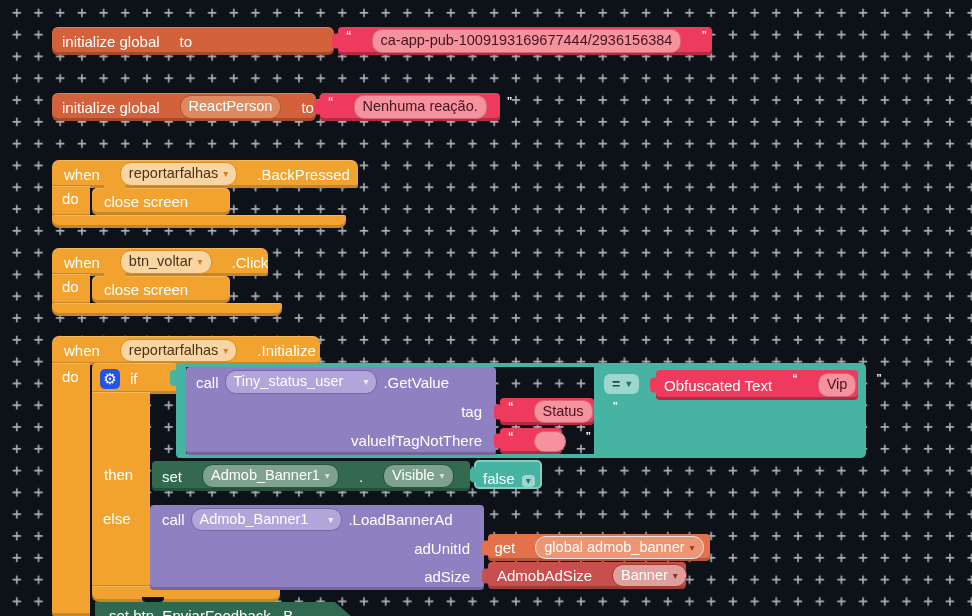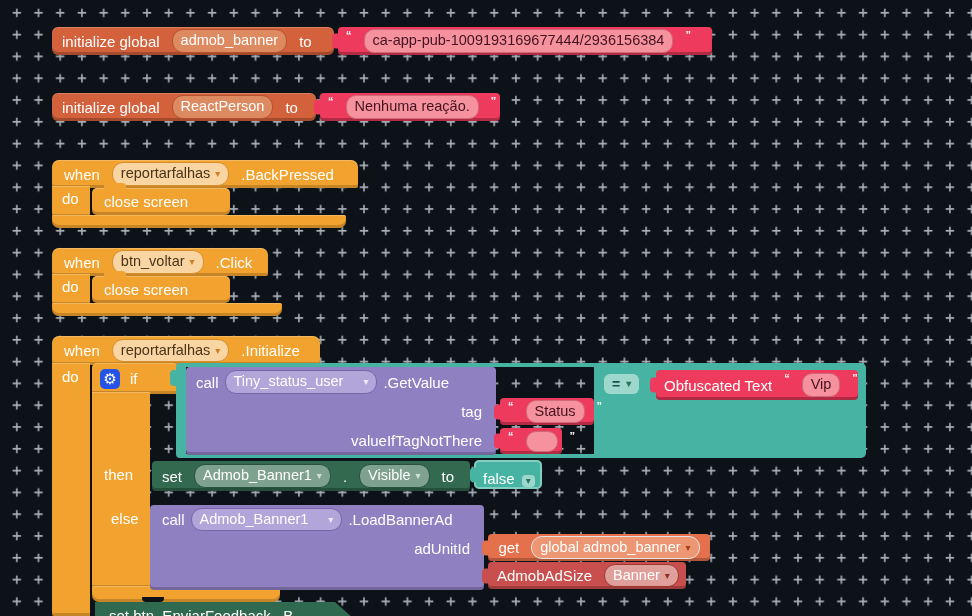"initialize global" .blk { gap: 12px -> 20px }
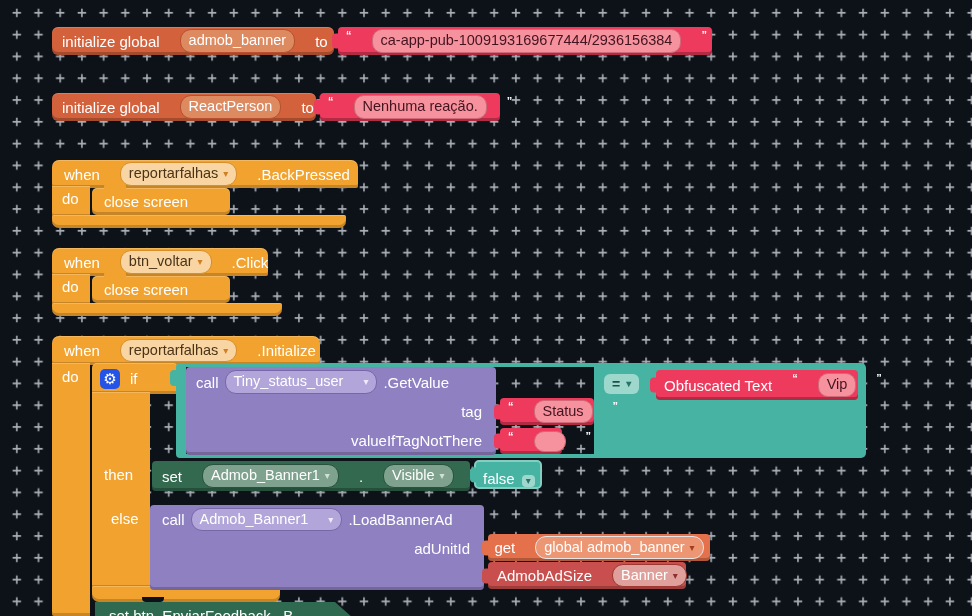"admob_banner" span.pill { html: <span> <span>admob_banner</span> </span> -> none }
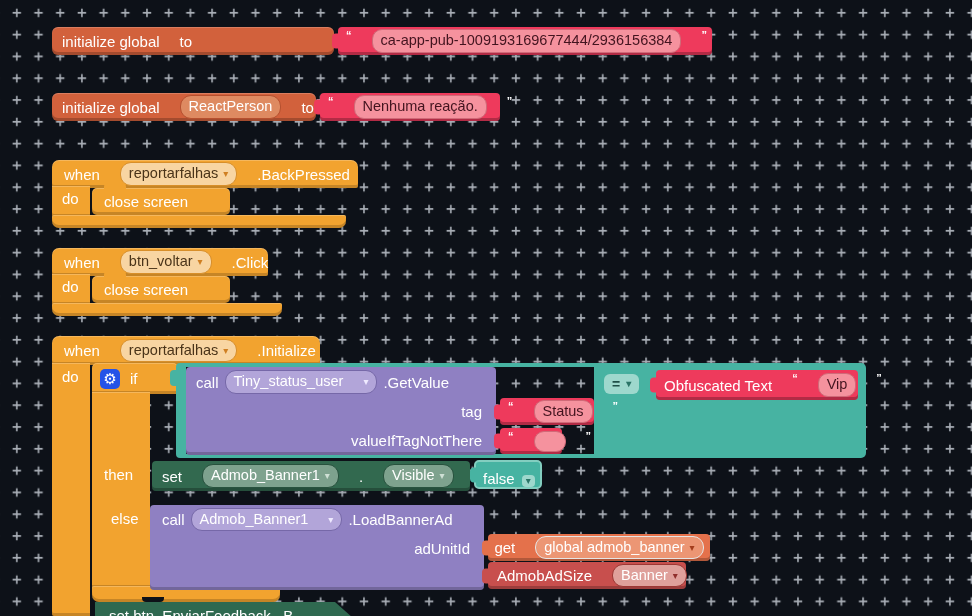"else" span.label-abs { left: 111px -> 103px }
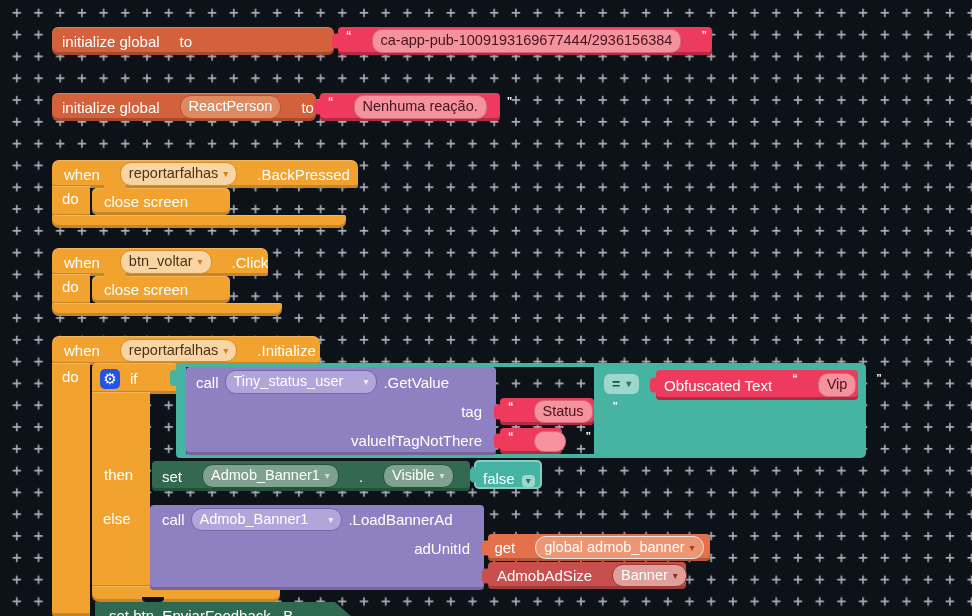"adSize" div.p-row { html: none -> <div> <span>adSize</span> </div> }
